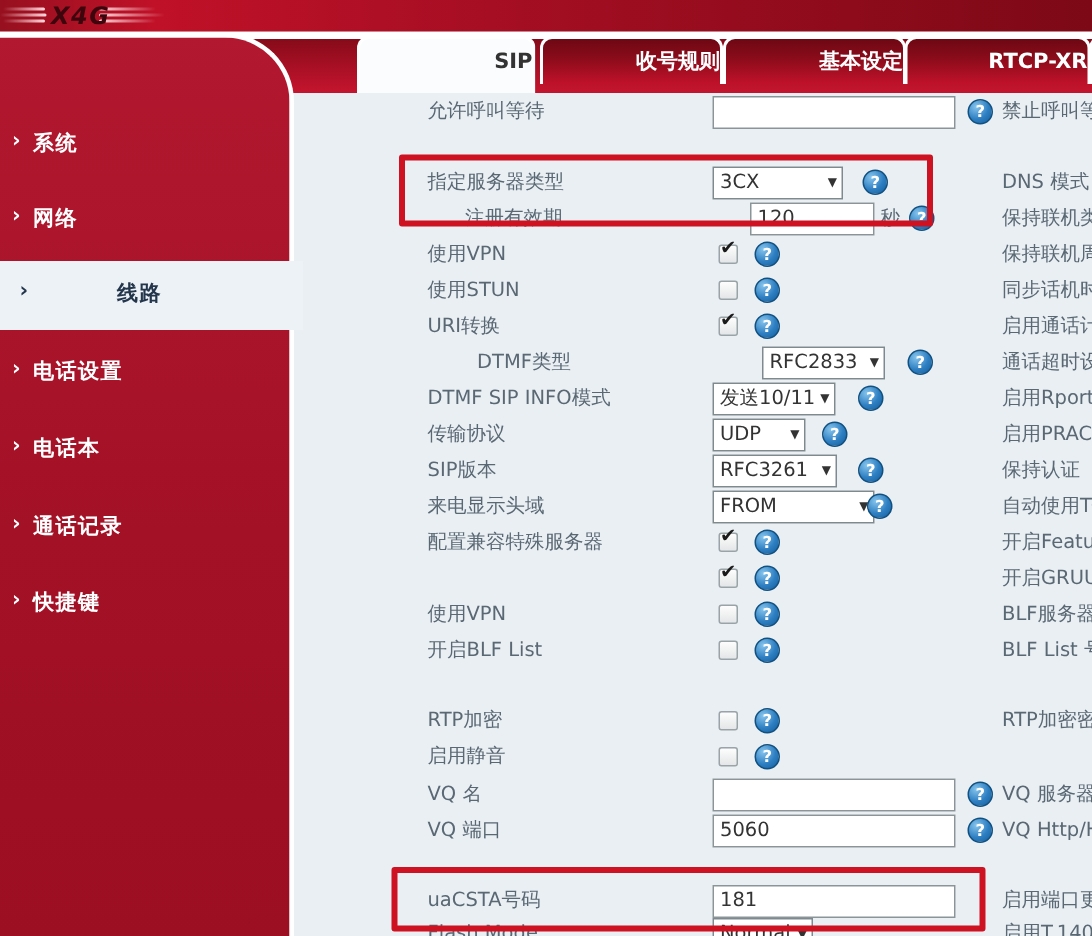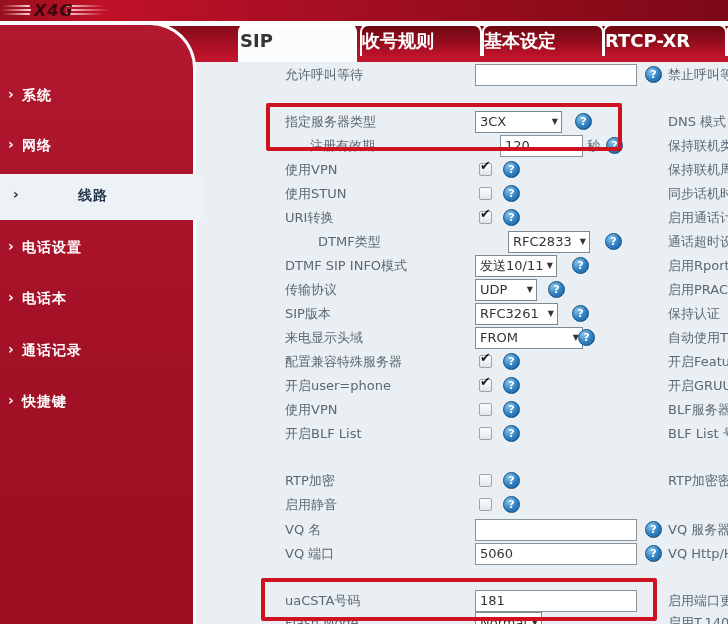"SIP" .tab { font-size: 18px -> 14px; text-align: left -> right }
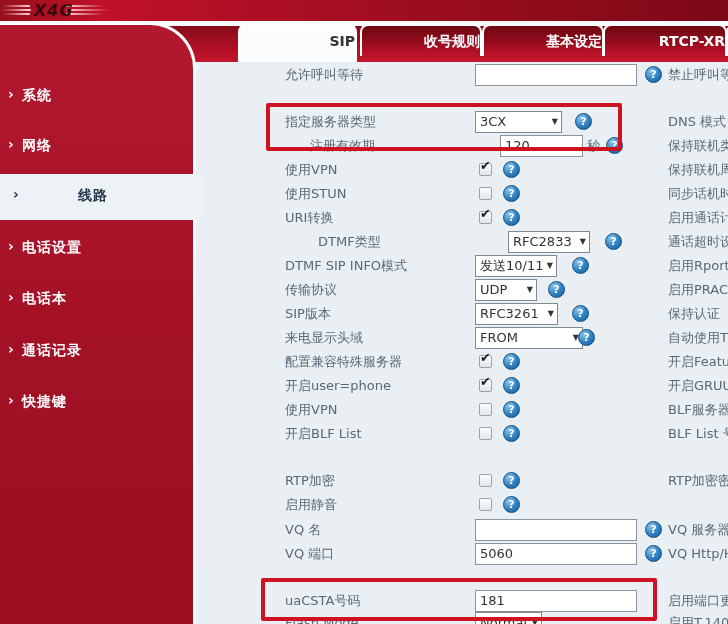"开启user=phone" div.flabel { html: <div>开启user=phone</div> -> none }
